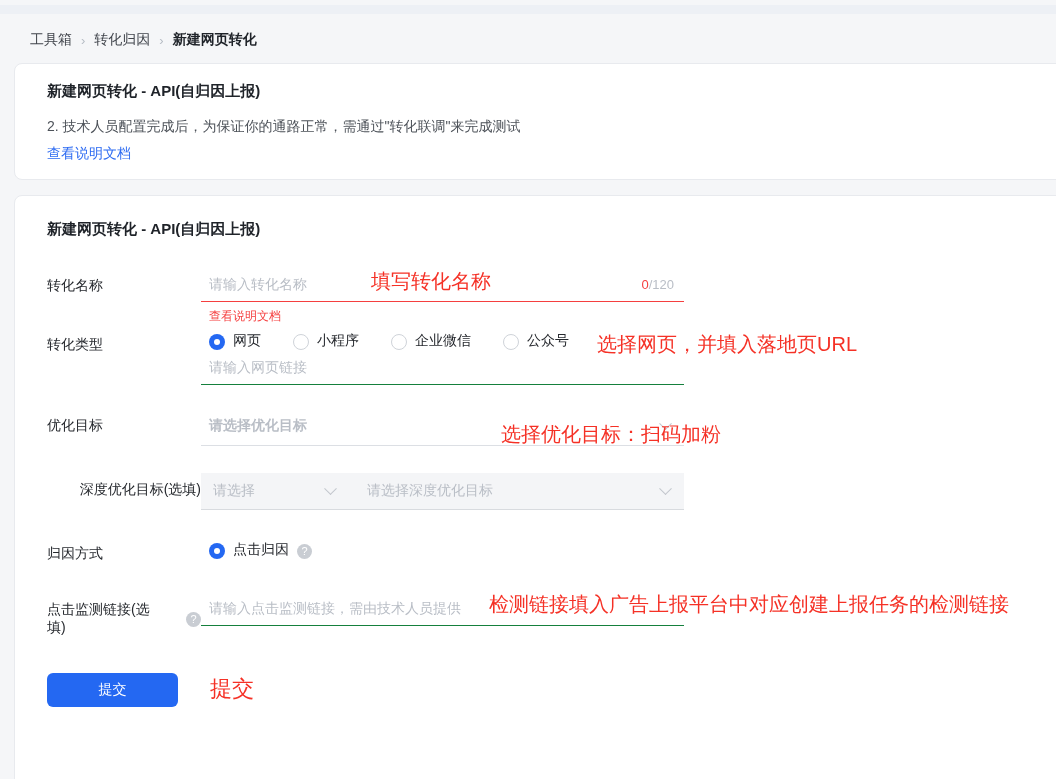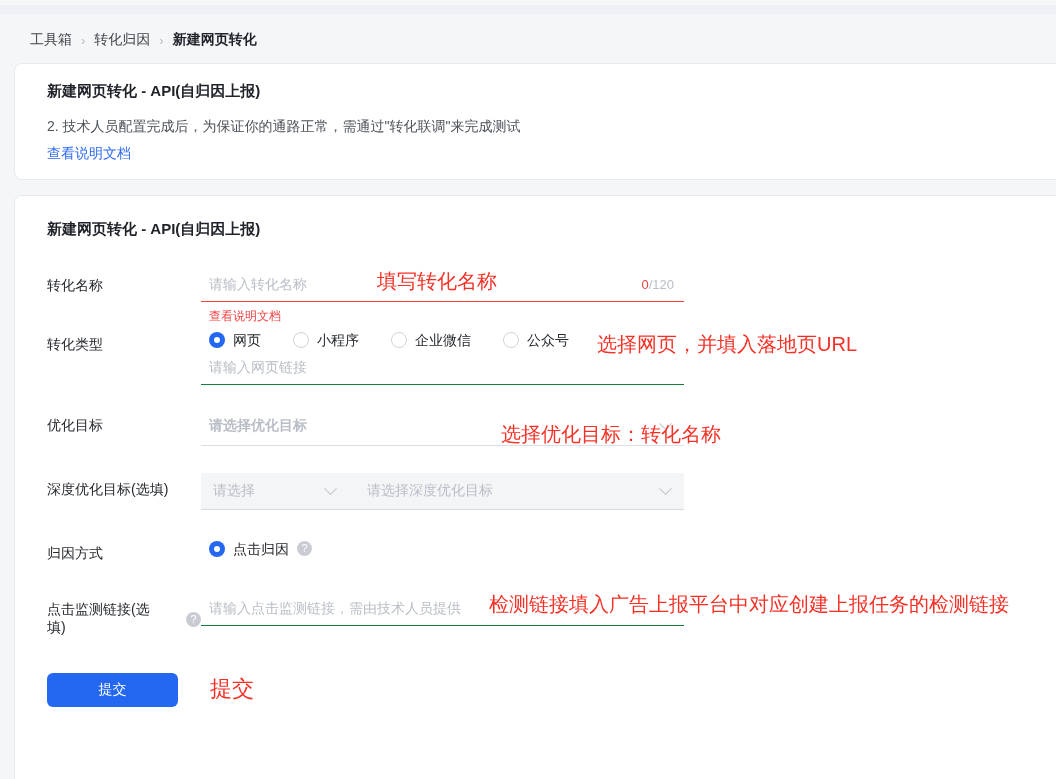"填写转化名称" .row-name .annotation { left: 176px -> 170px }
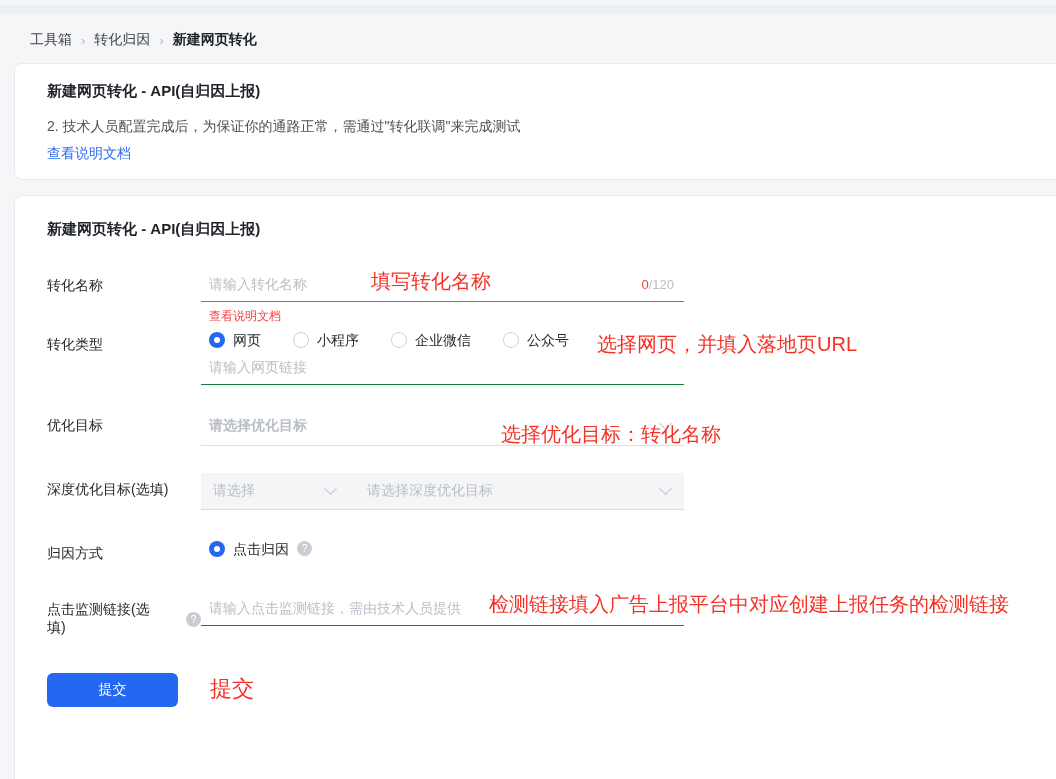"网页" .radio { align-items: flex-start -> flex-end }
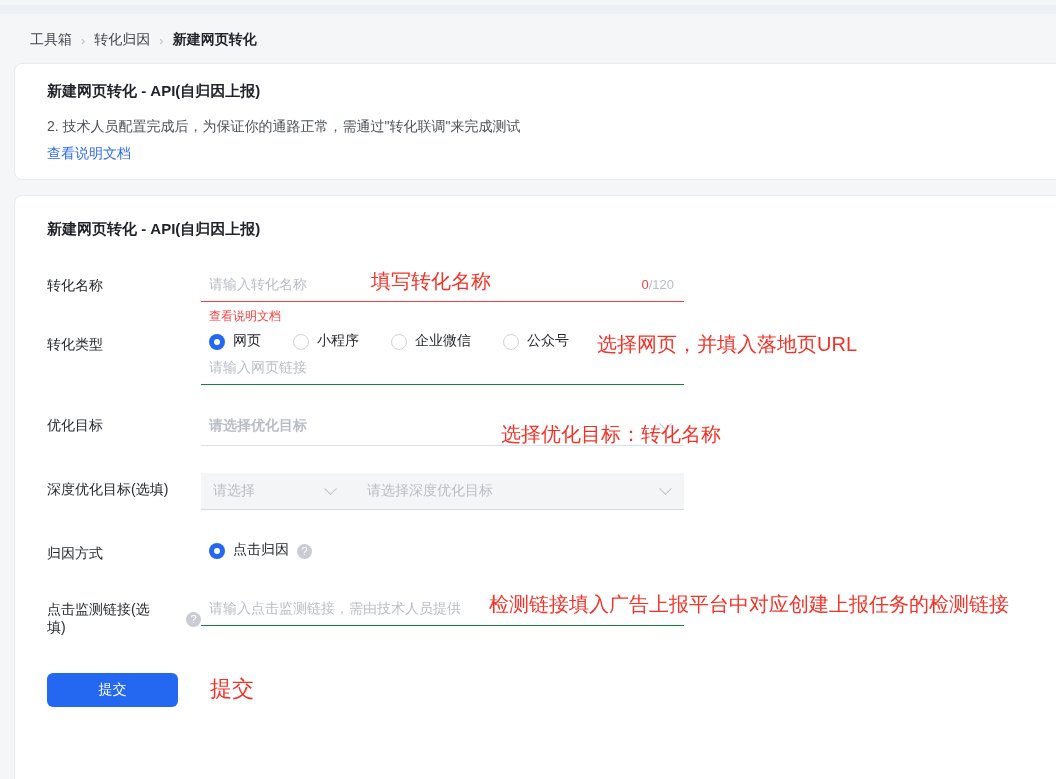"选择优化目标：转化名称" div.annotation { text: 转化名称 -> 扫码加粉 }
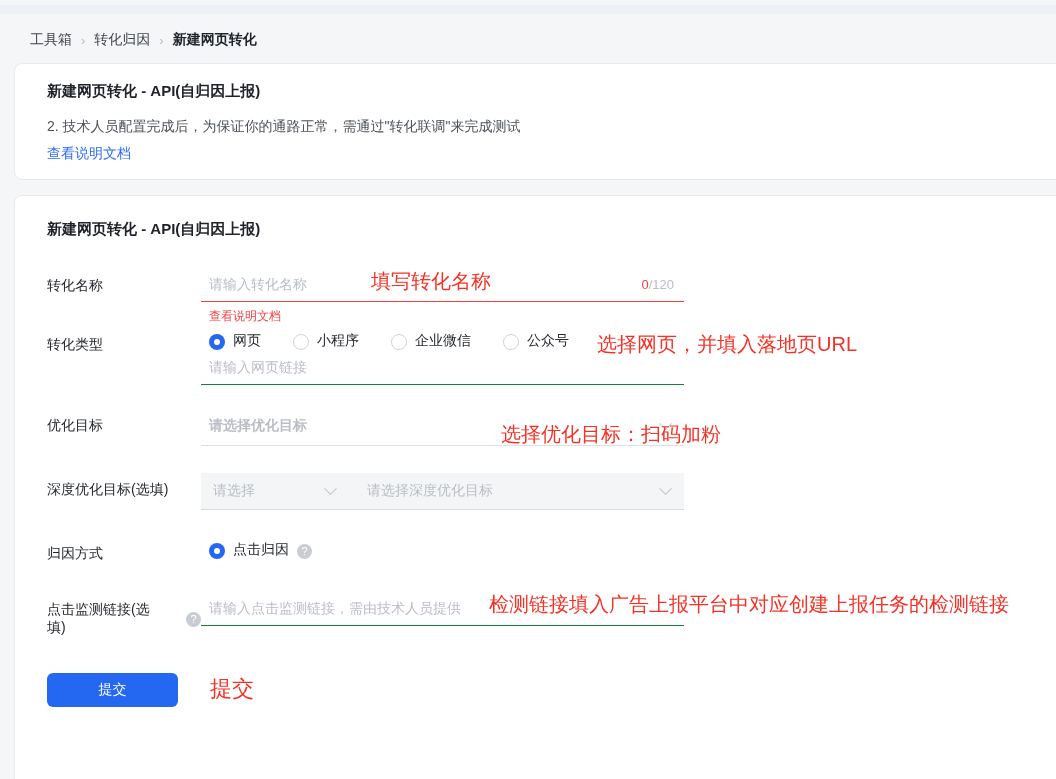"深度优化目标(选填)" .row-deep { text-align: none -> right }
